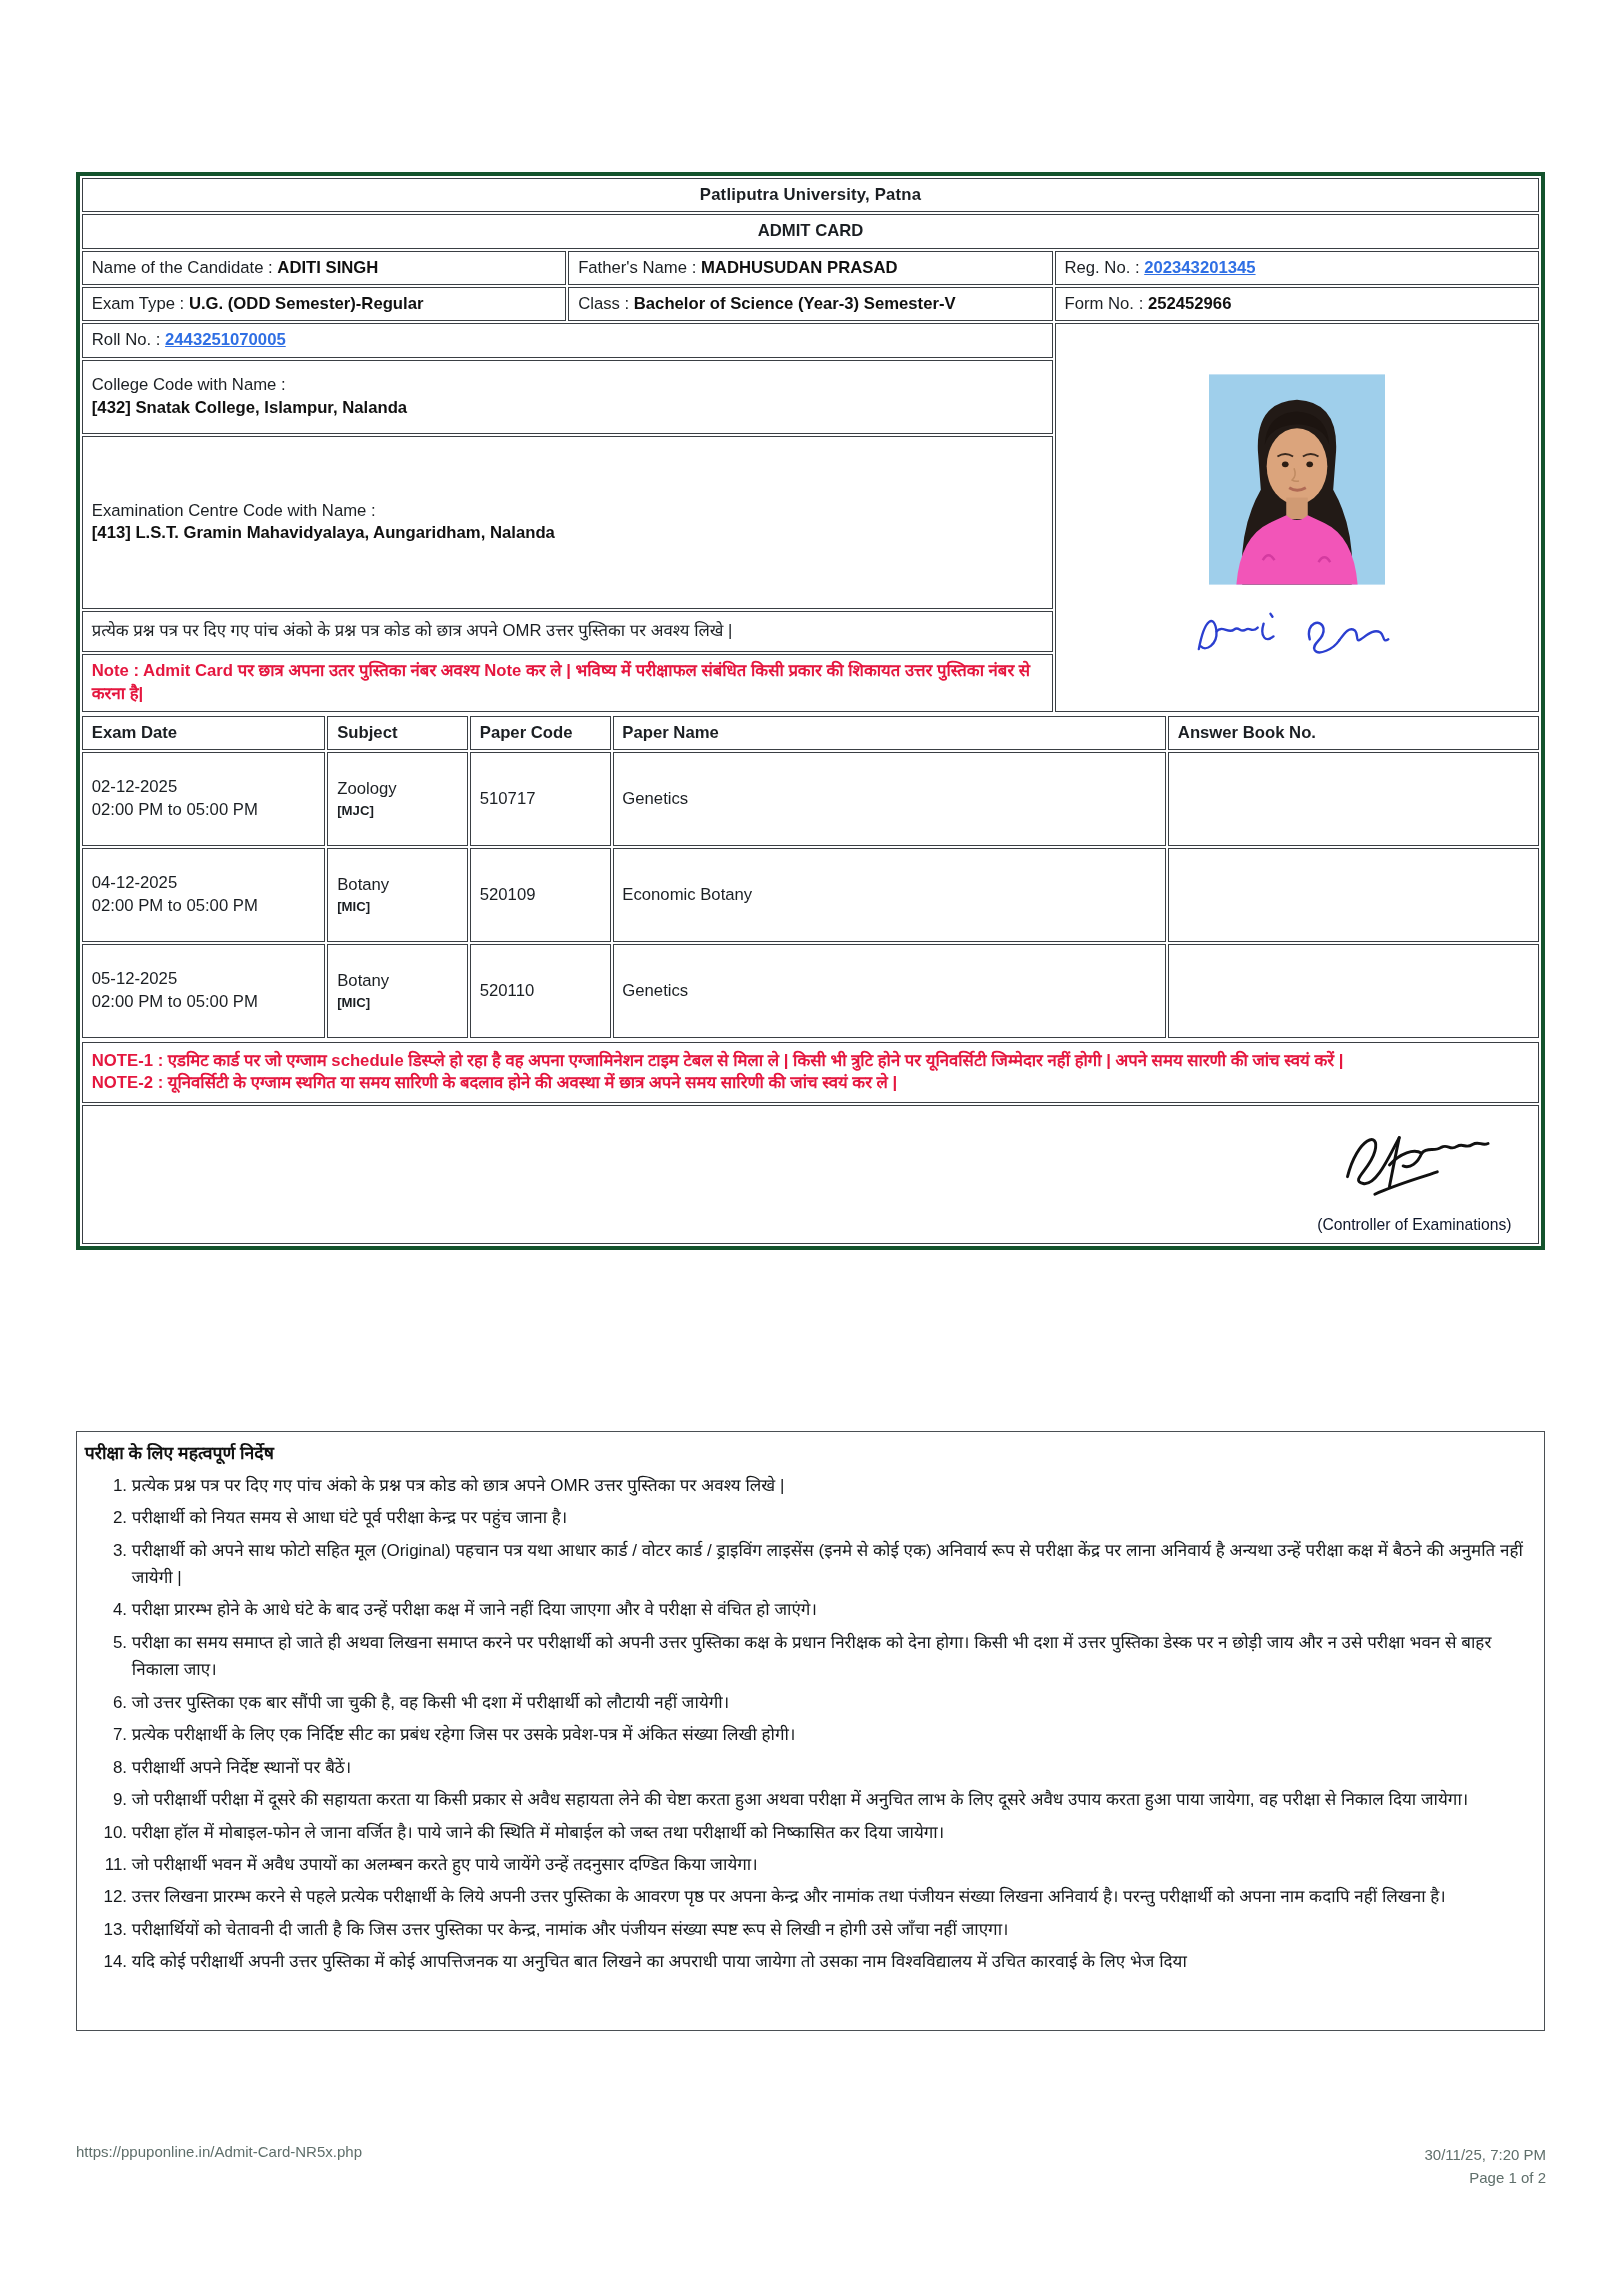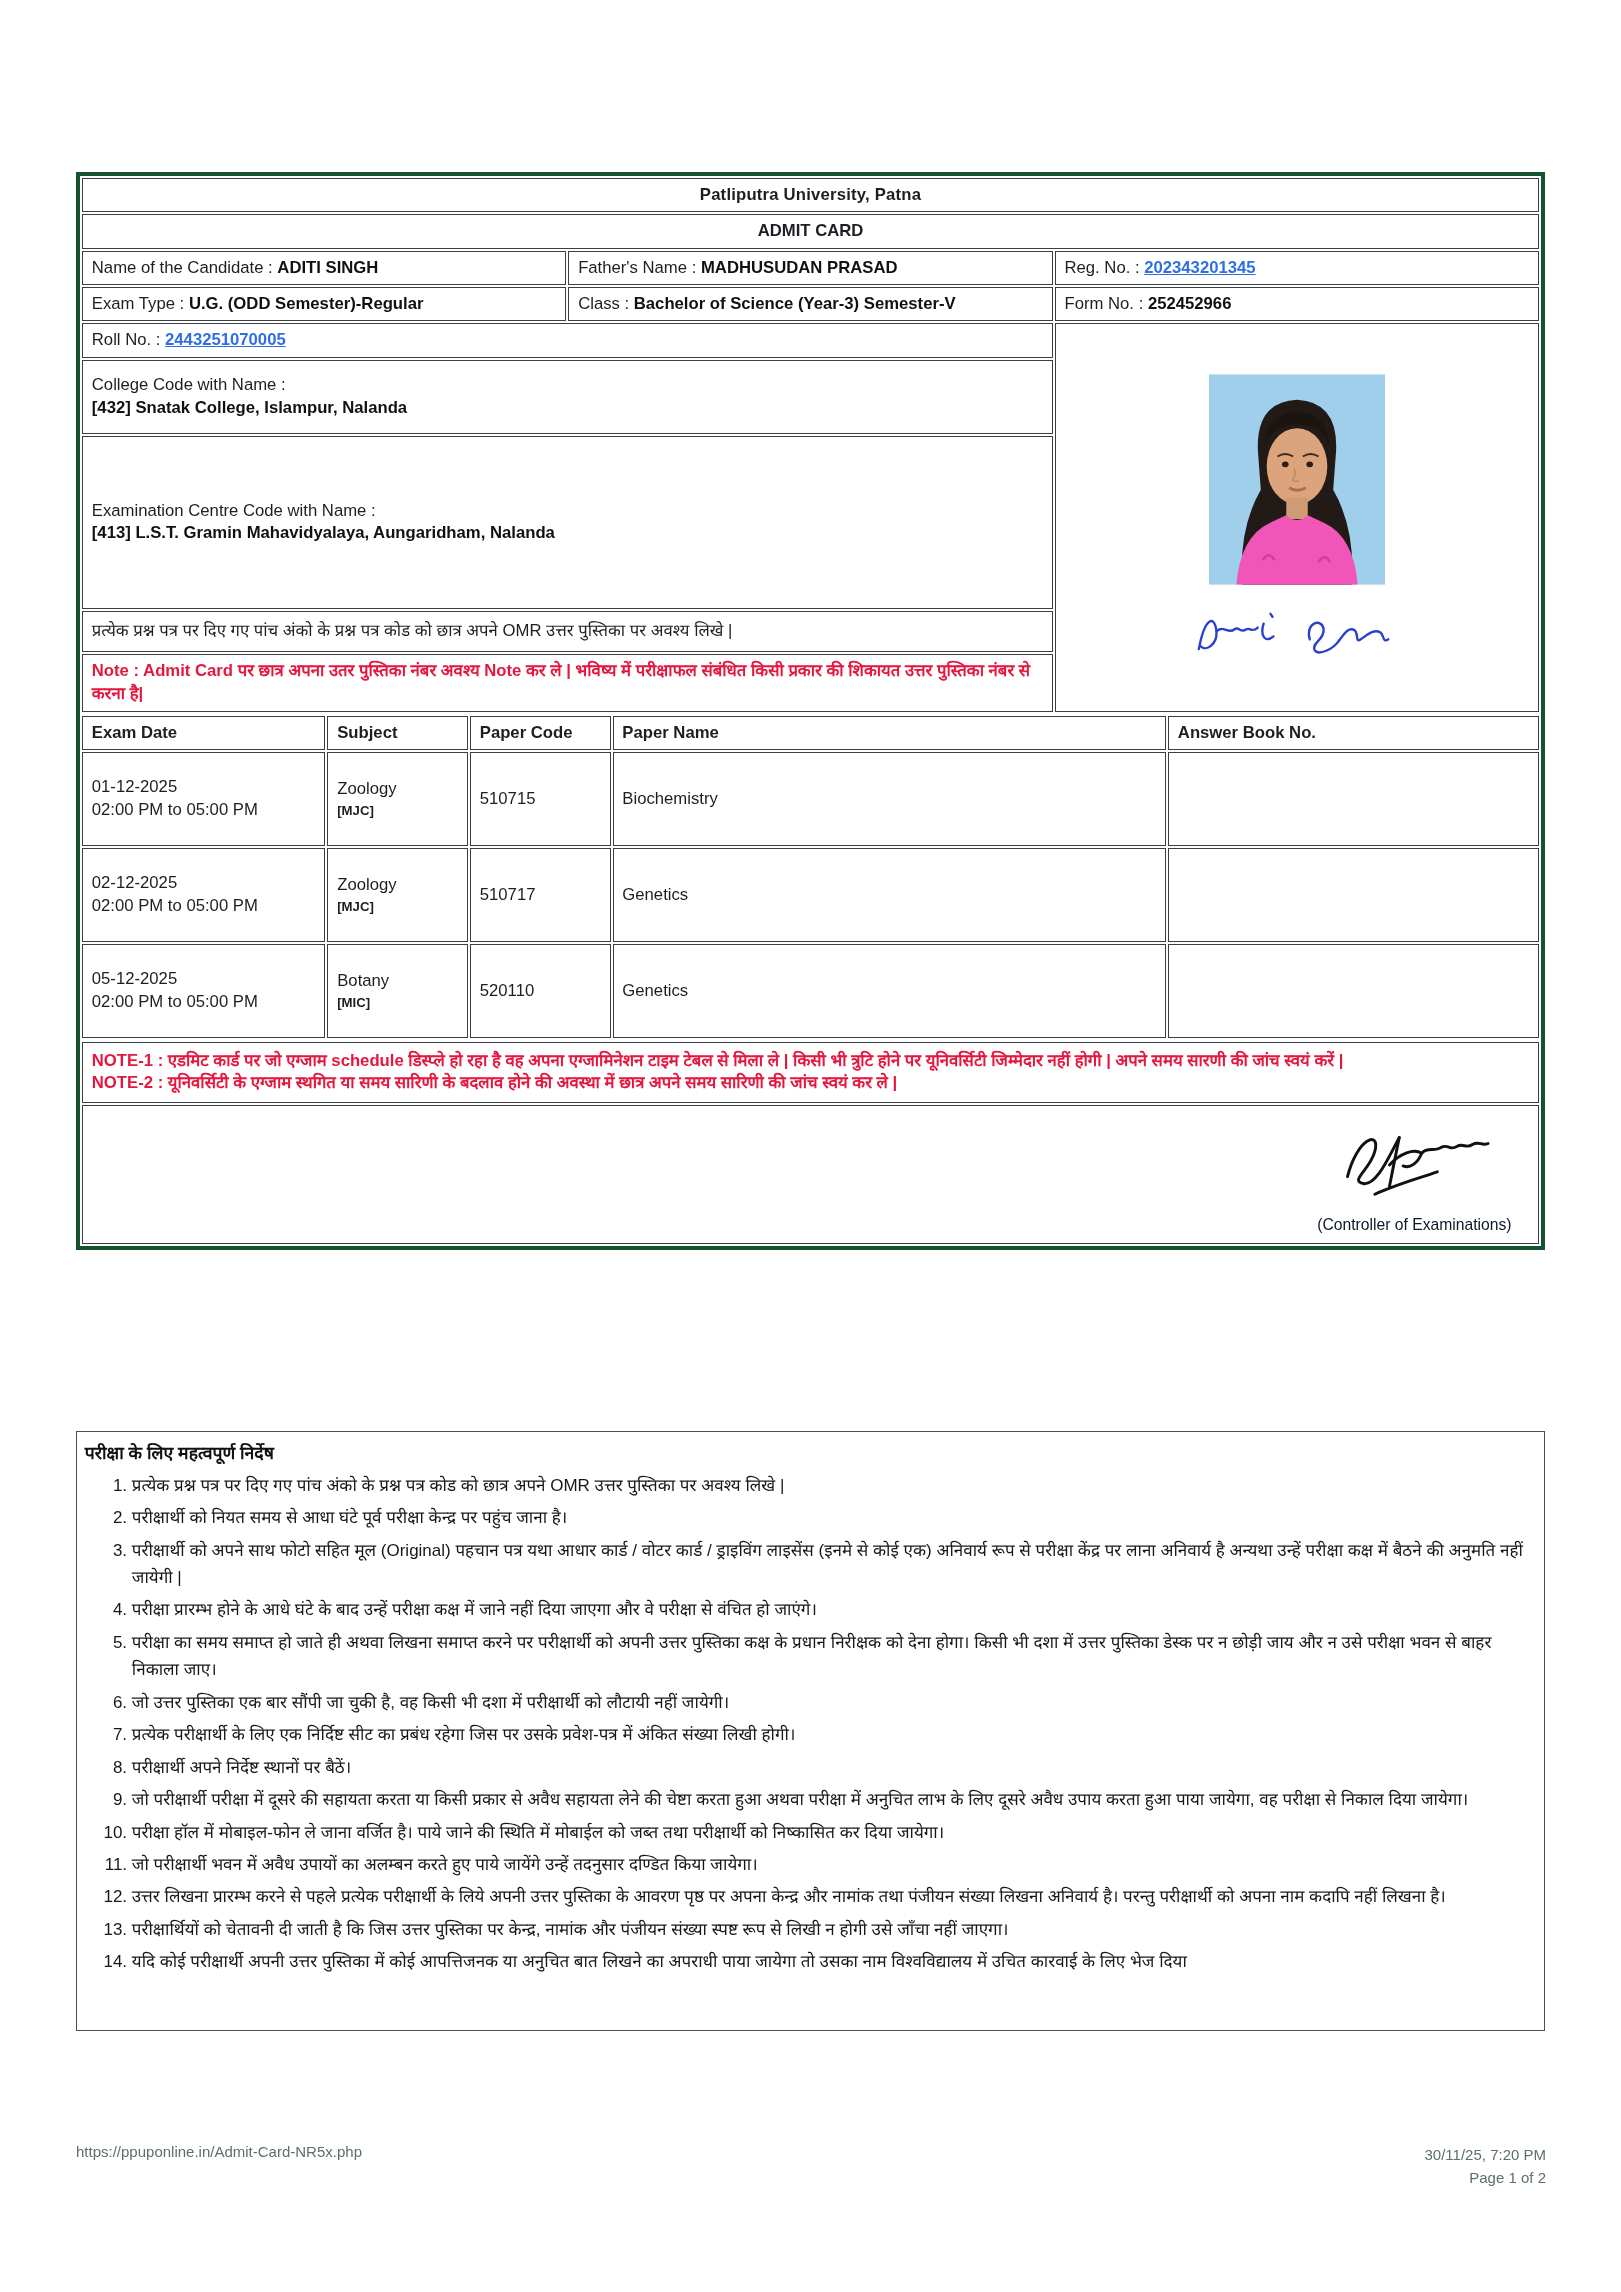"01-12-2025" tr.exam-row { html: <tr> <td> <span>01-12-2025</span> <span>02:00 PM to 05:00 PM</span> </td> <td> <span>Zoology</span><span>[MJC]</span> </td> <td><span>510715</span></td> <td><span>Biochemistry</span></td> <td><span></span></td> </tr> -> none }
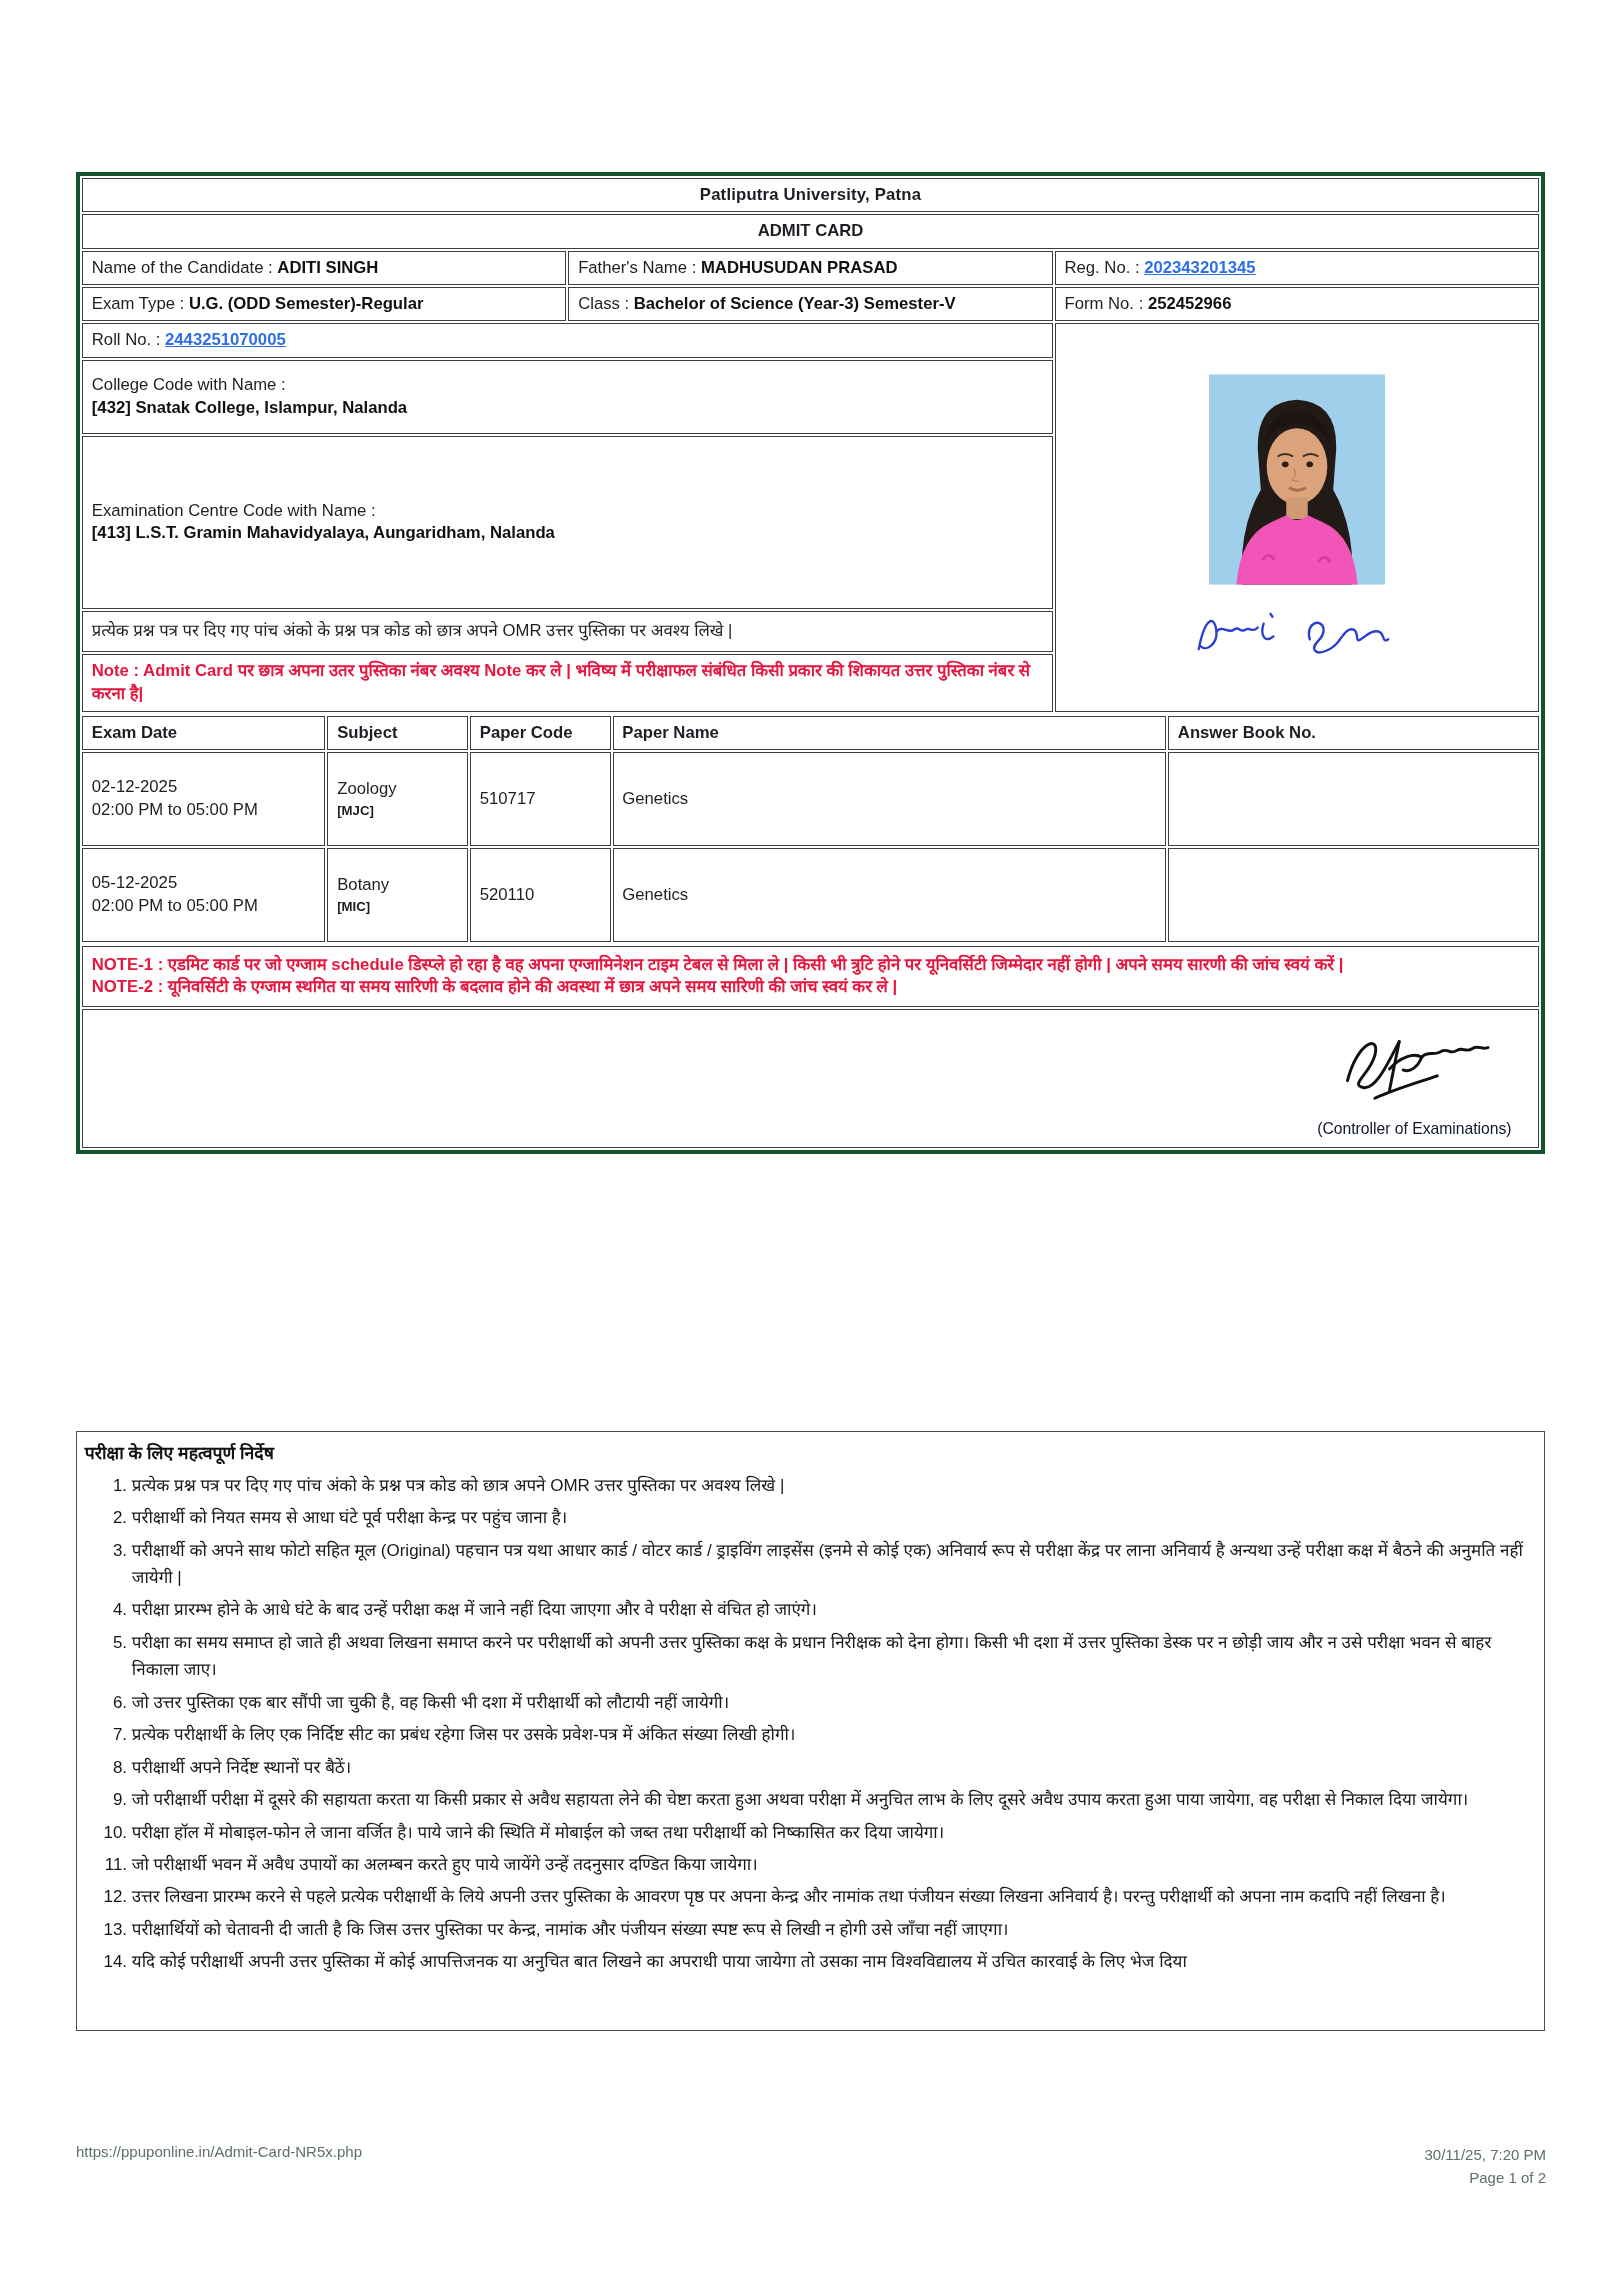"04-12-2025" tr.exam-row { html: none -> <tr> <td> <span>04-12-2025</span> <span>02:00 PM to 05:00 PM</span> </td> <td> <span>Botany</span><span>[MIC]</span> </td> <td><span>520109</span></td> <td><span>Economic Botany</span></td> <td><span></span></td> </tr> }
